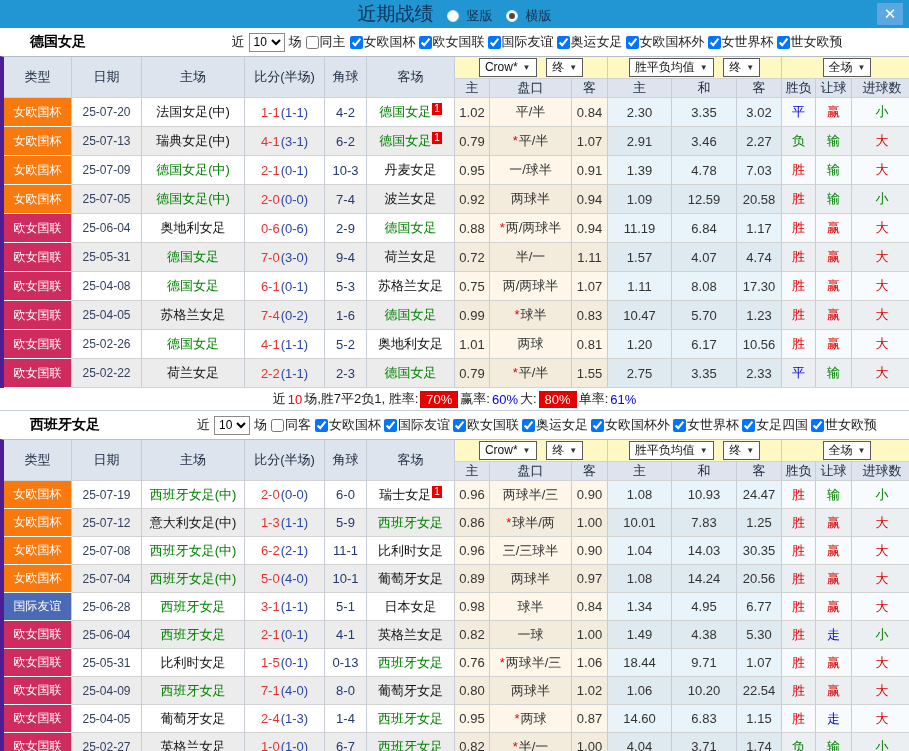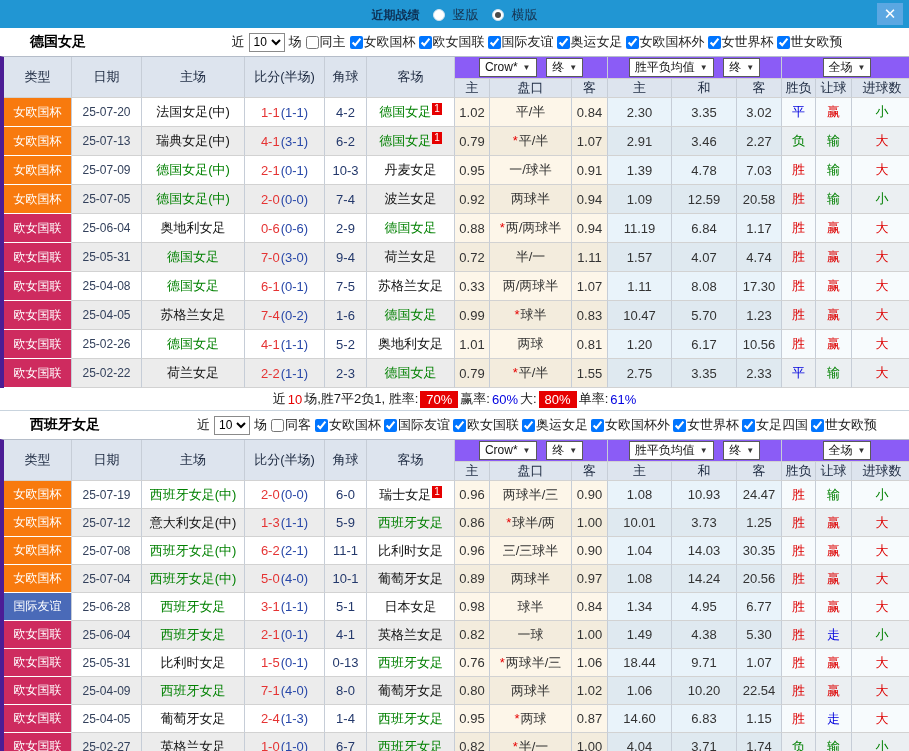"近期战绩" .title { font-size: 12px -> 19px; font-weight: bold -> normal }
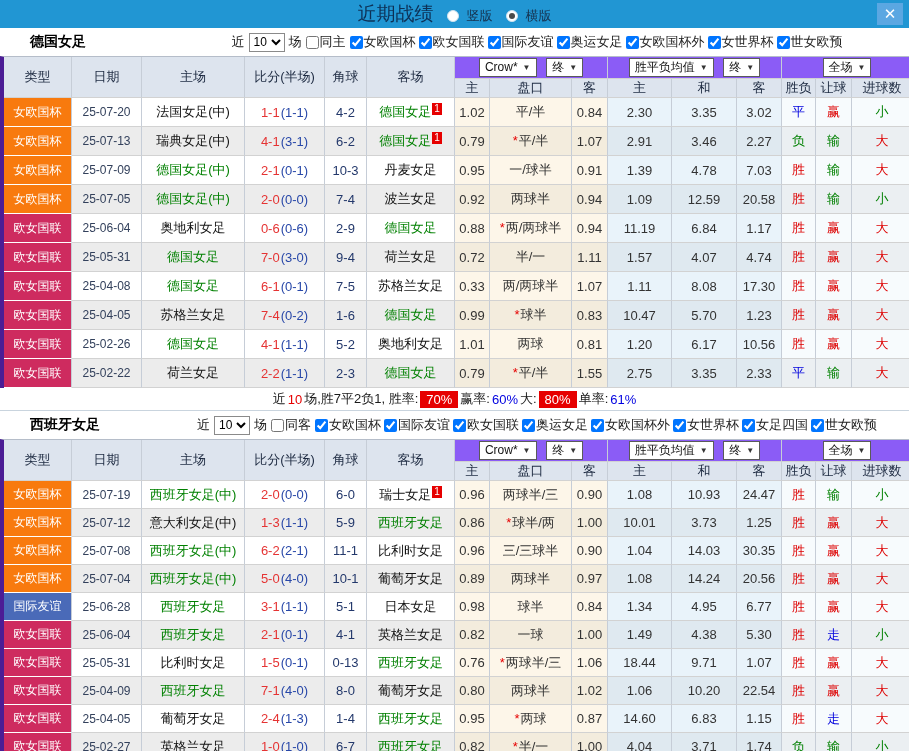"Crow*" .ddcell { background: #8b5cf6 -> #fef9c3 }
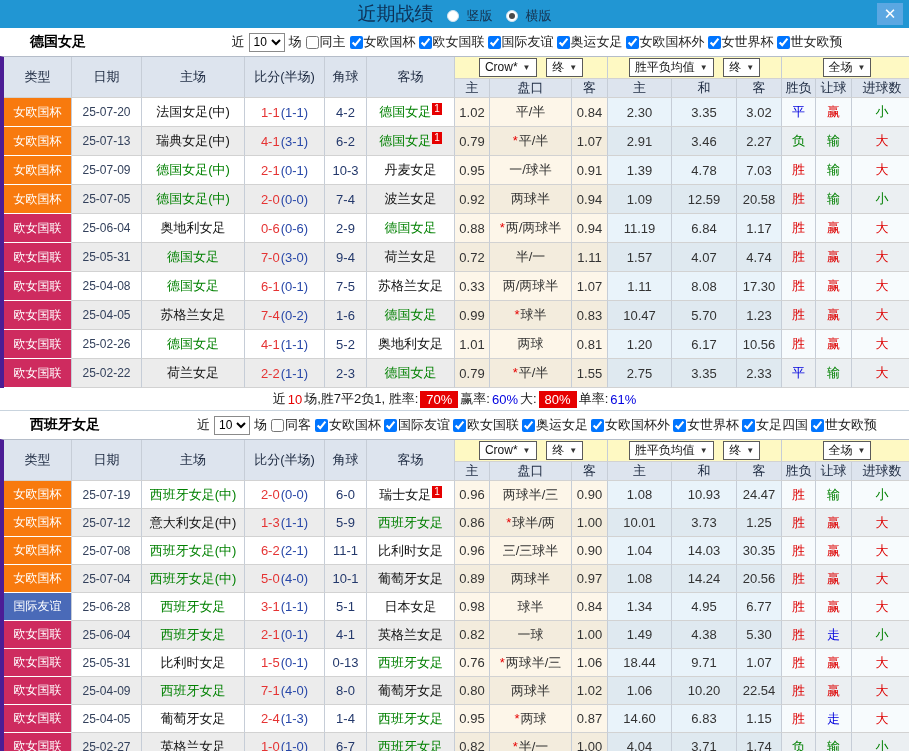"7-5" span { text: 7-5 -> 5-3 }
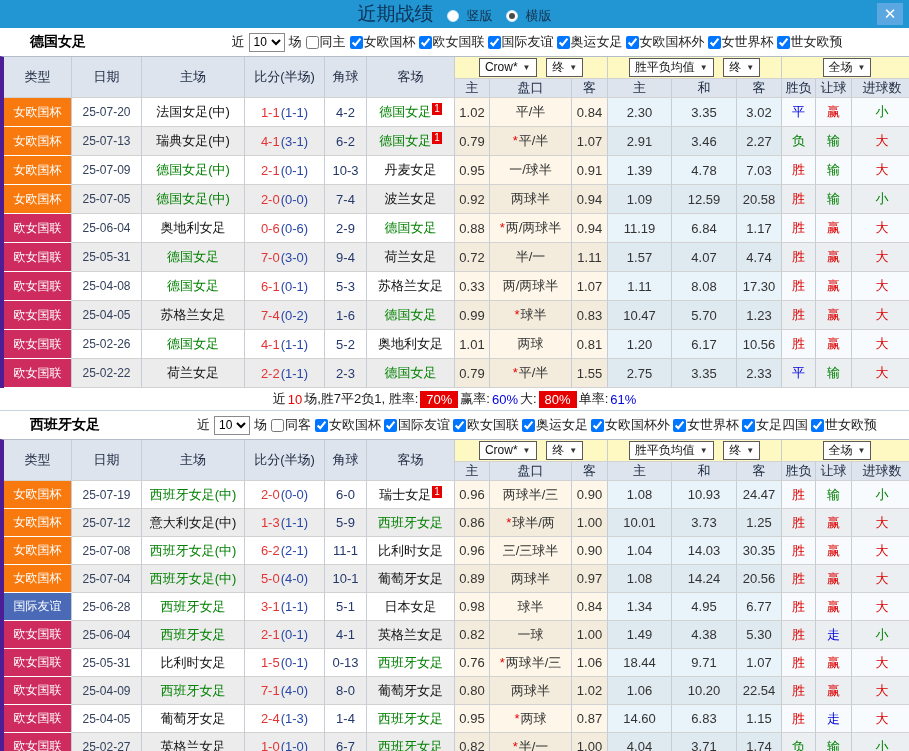"0.33" span { text: 0.33 -> 0.75 }
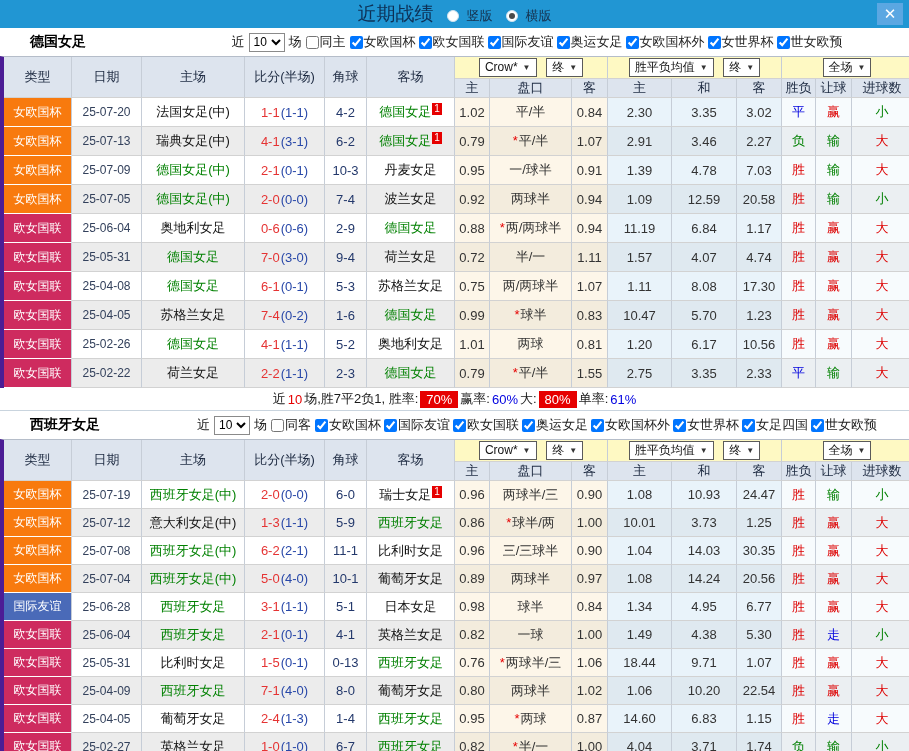"3.73" span { text: 3.73 -> 7.83 }
